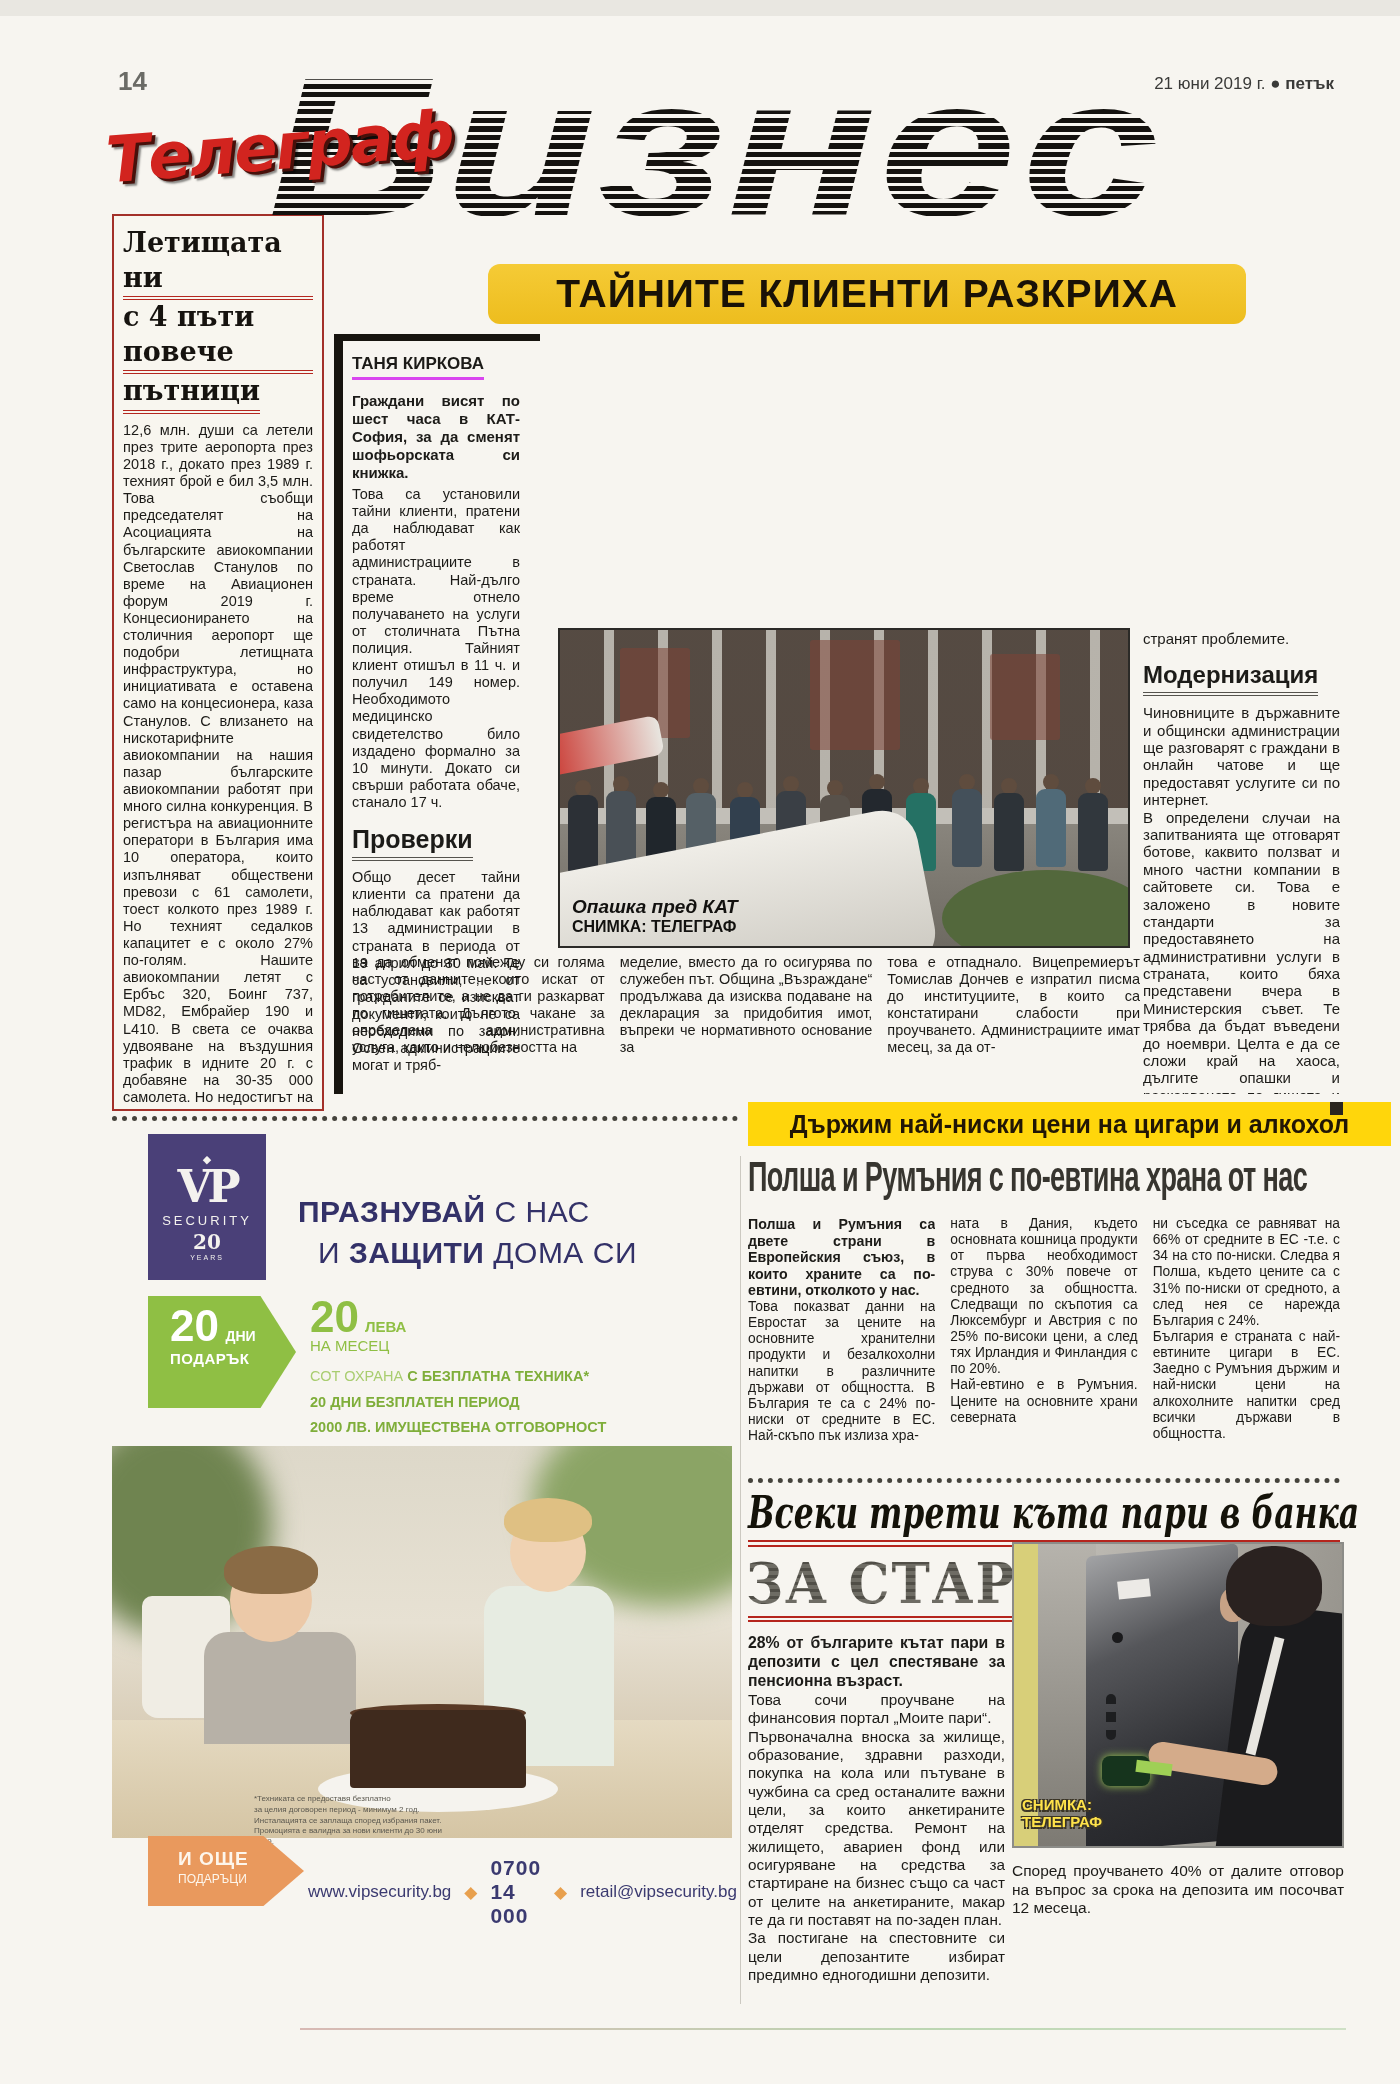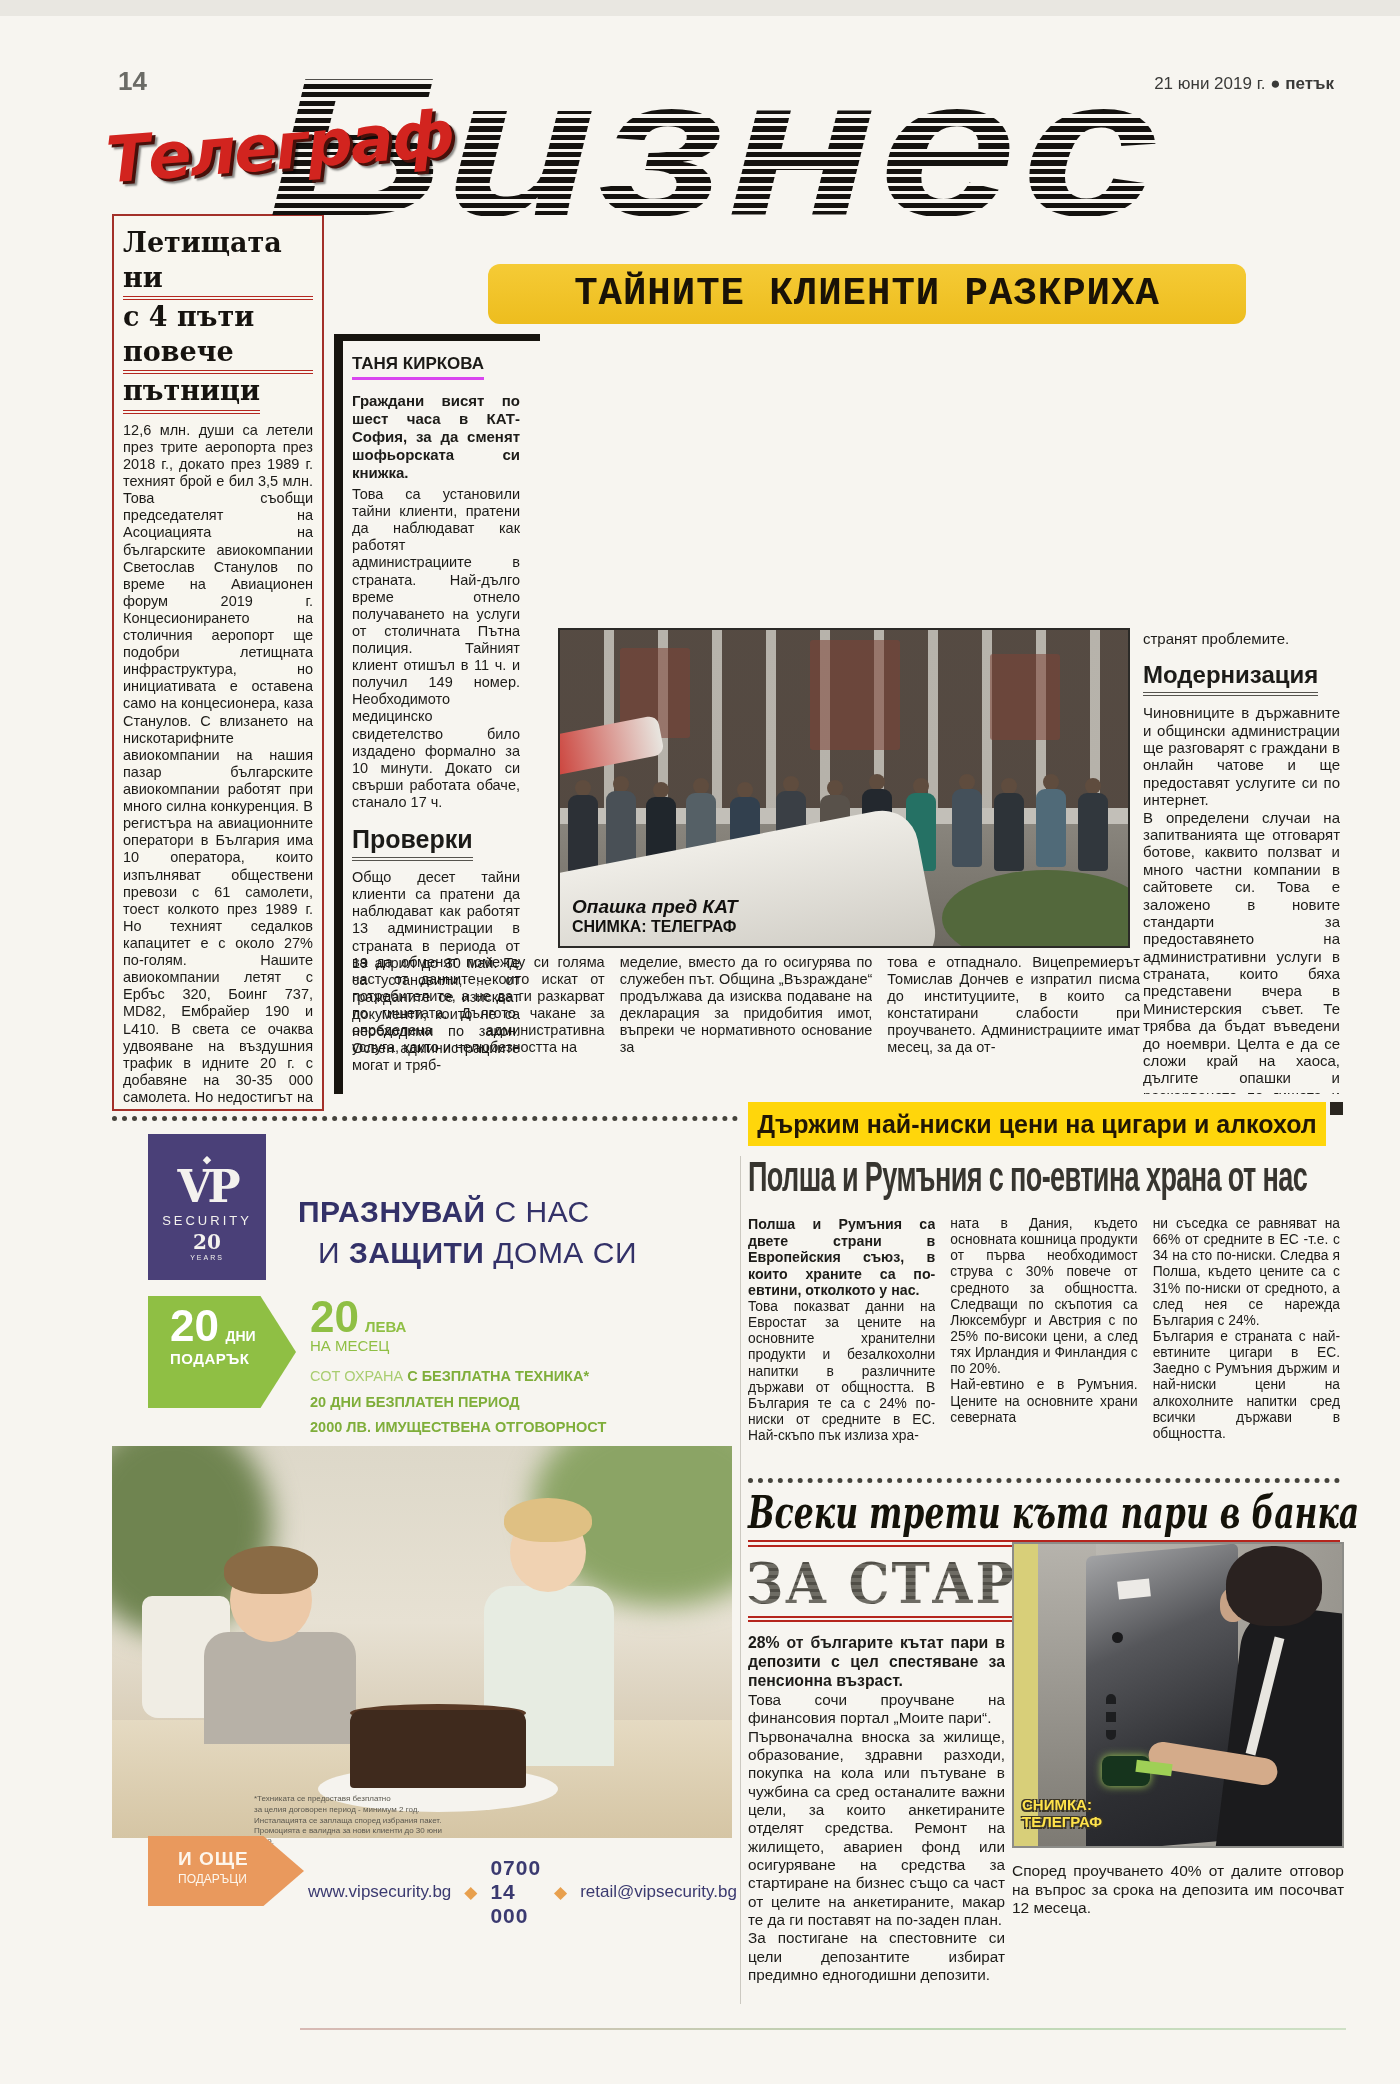"ТАЙНИТЕ КЛИЕНТИ РАЗКРИХА" .banner1 { font-family: Liberation Mono, monospace -> Liberation Sans, sans-serif }
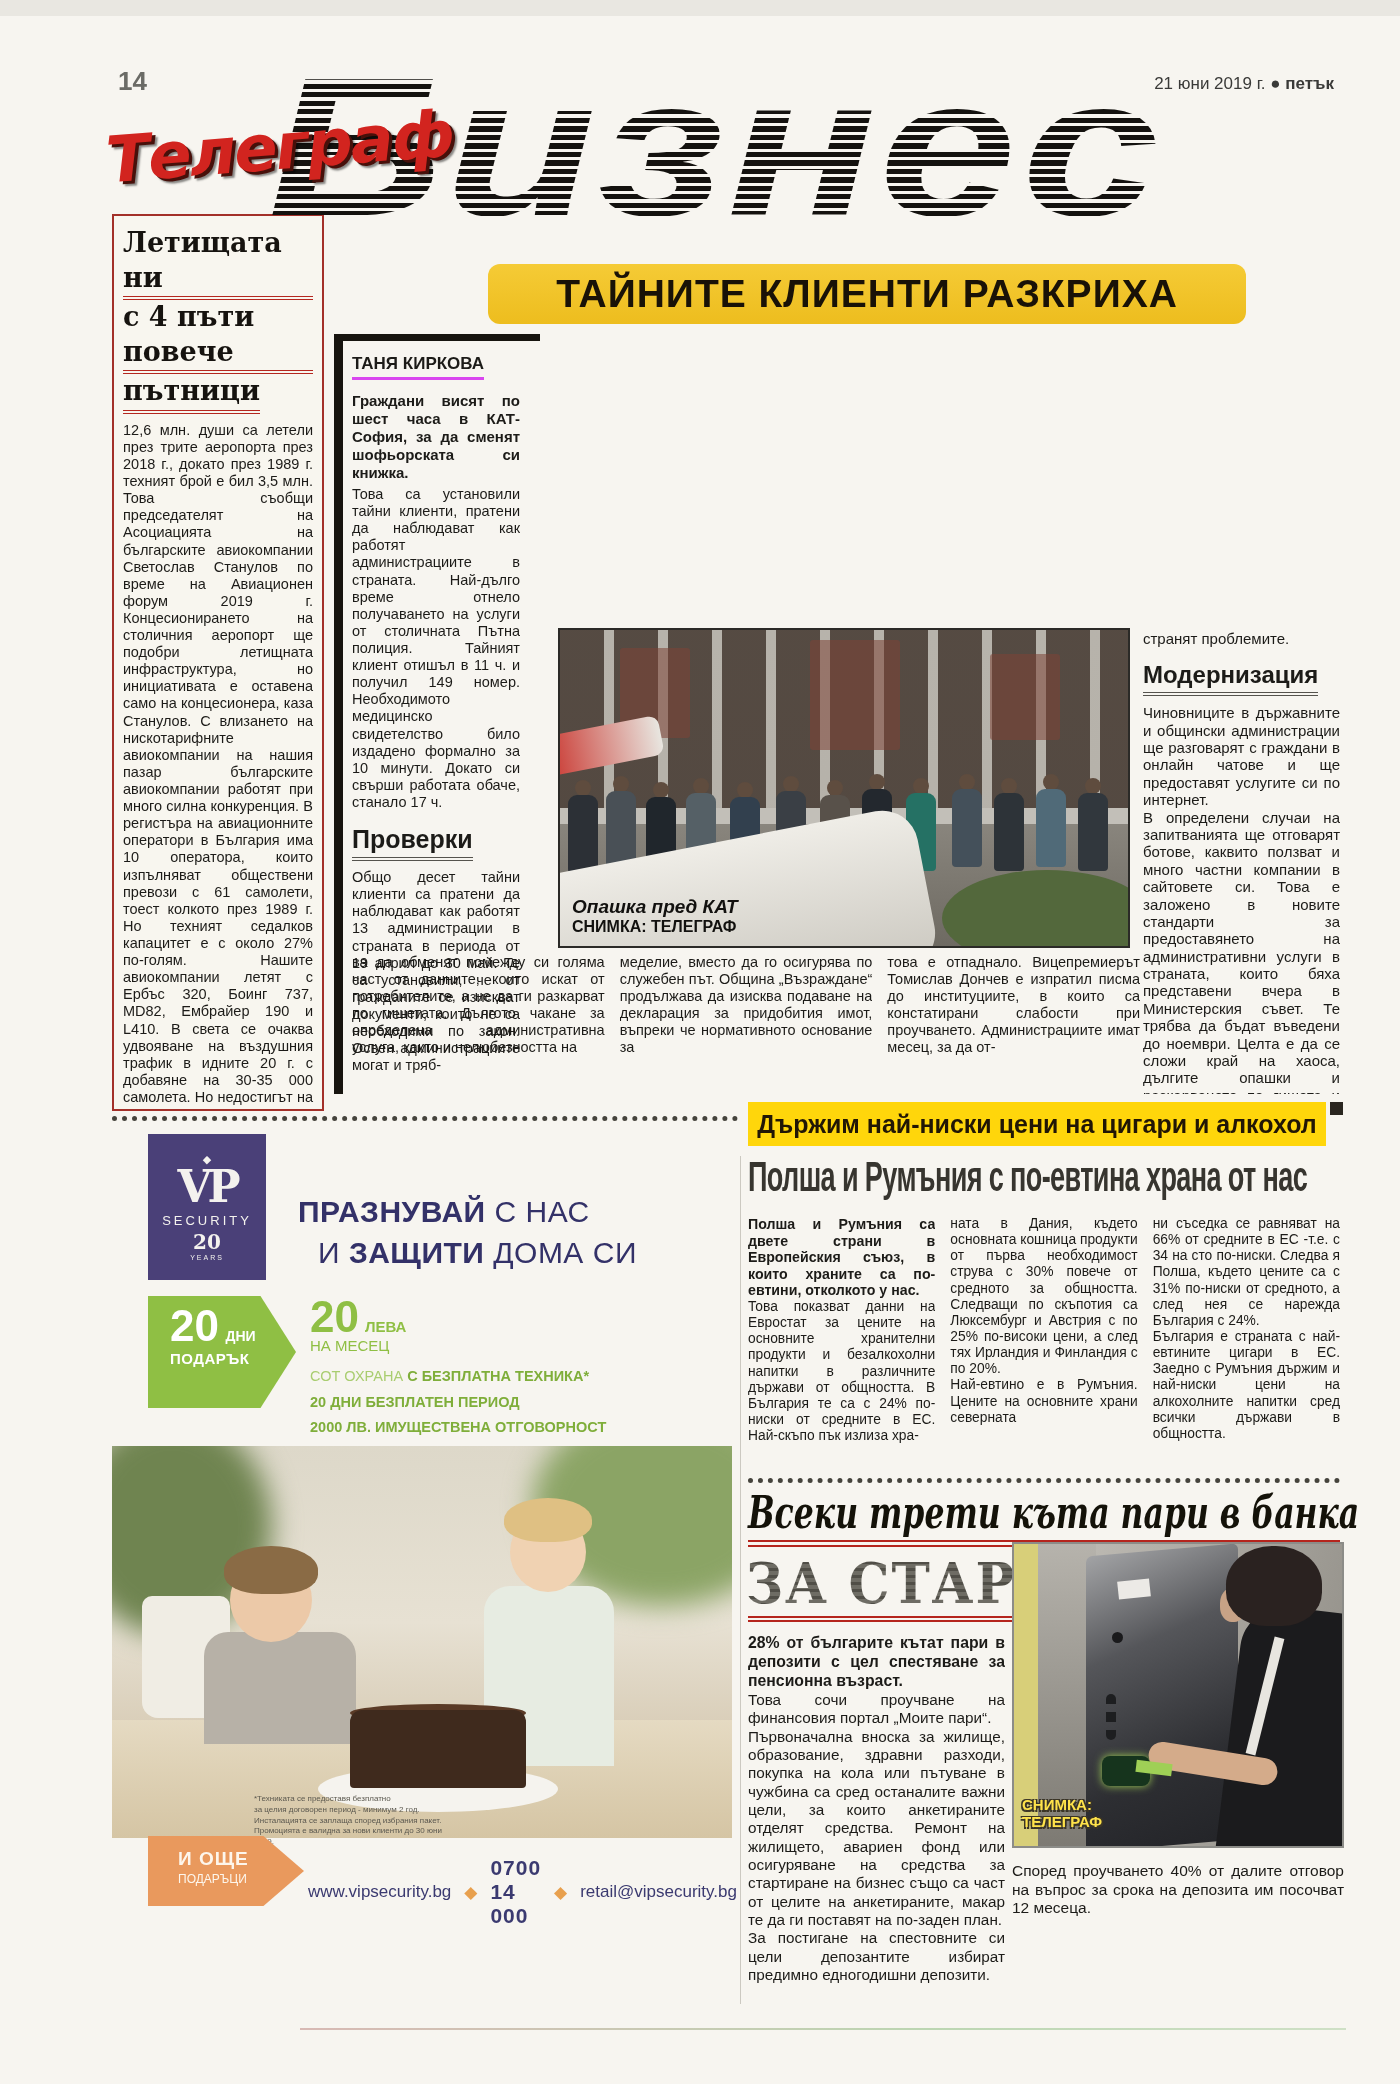"Държим най-ниски цени на цигари" .banner2 { width: 578px -> 643px }
